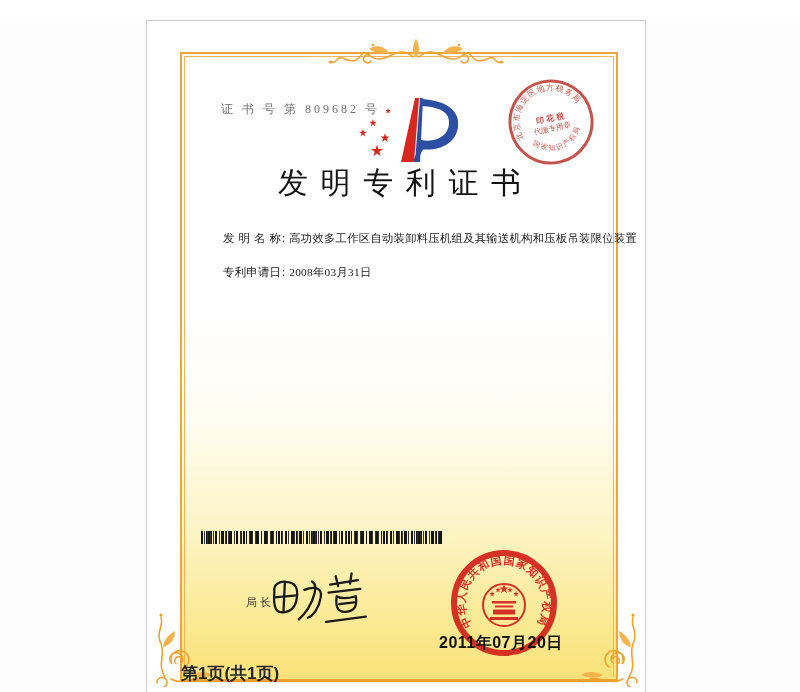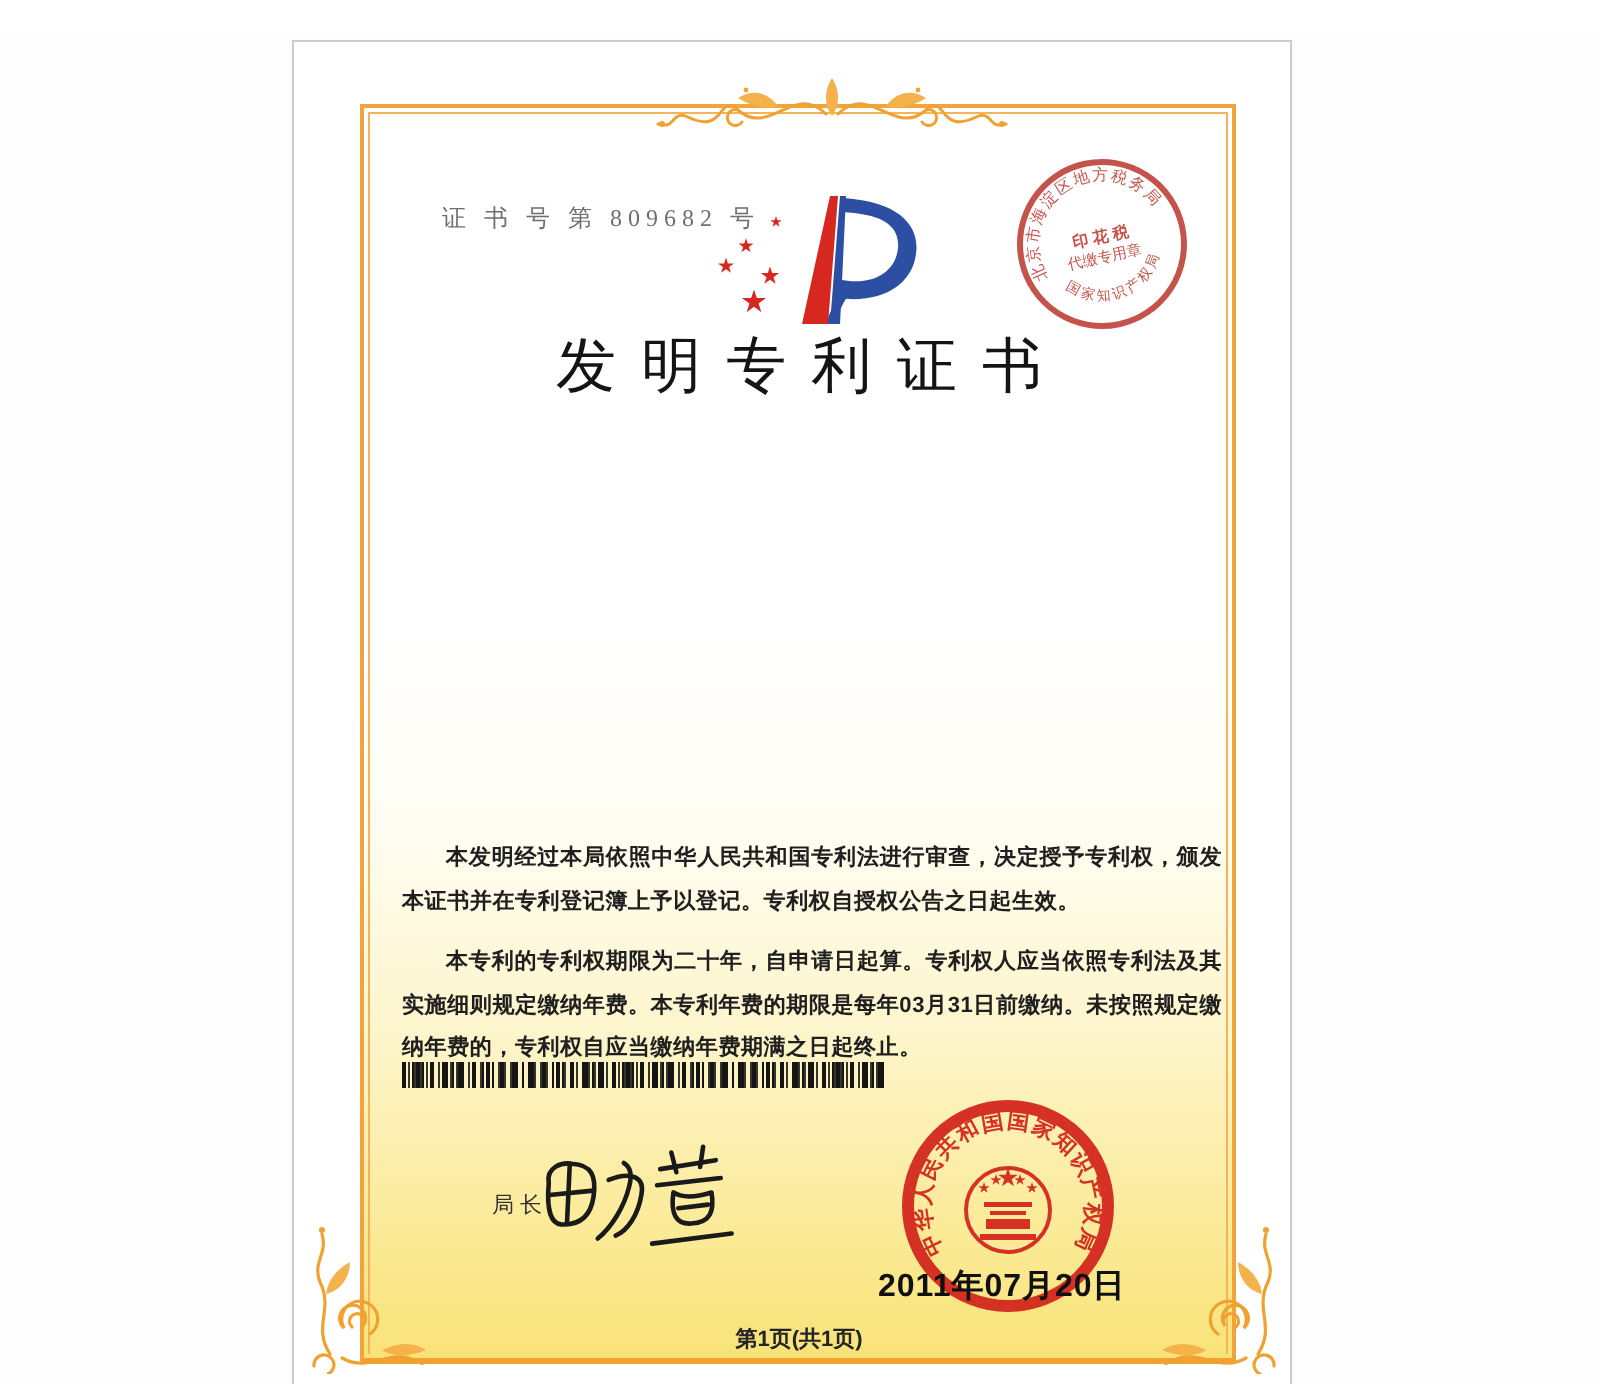"发 明 名 称: 高功效多工作区自动装卸料压机组及其输送机构和压板吊装限位装置" div.field-row { html: none -> <div><span>发 明 名 称</span><span>:</span><span>高功效多工作区自动装卸料压机组及其输送机构和压板吊装限位装置</span></div> }
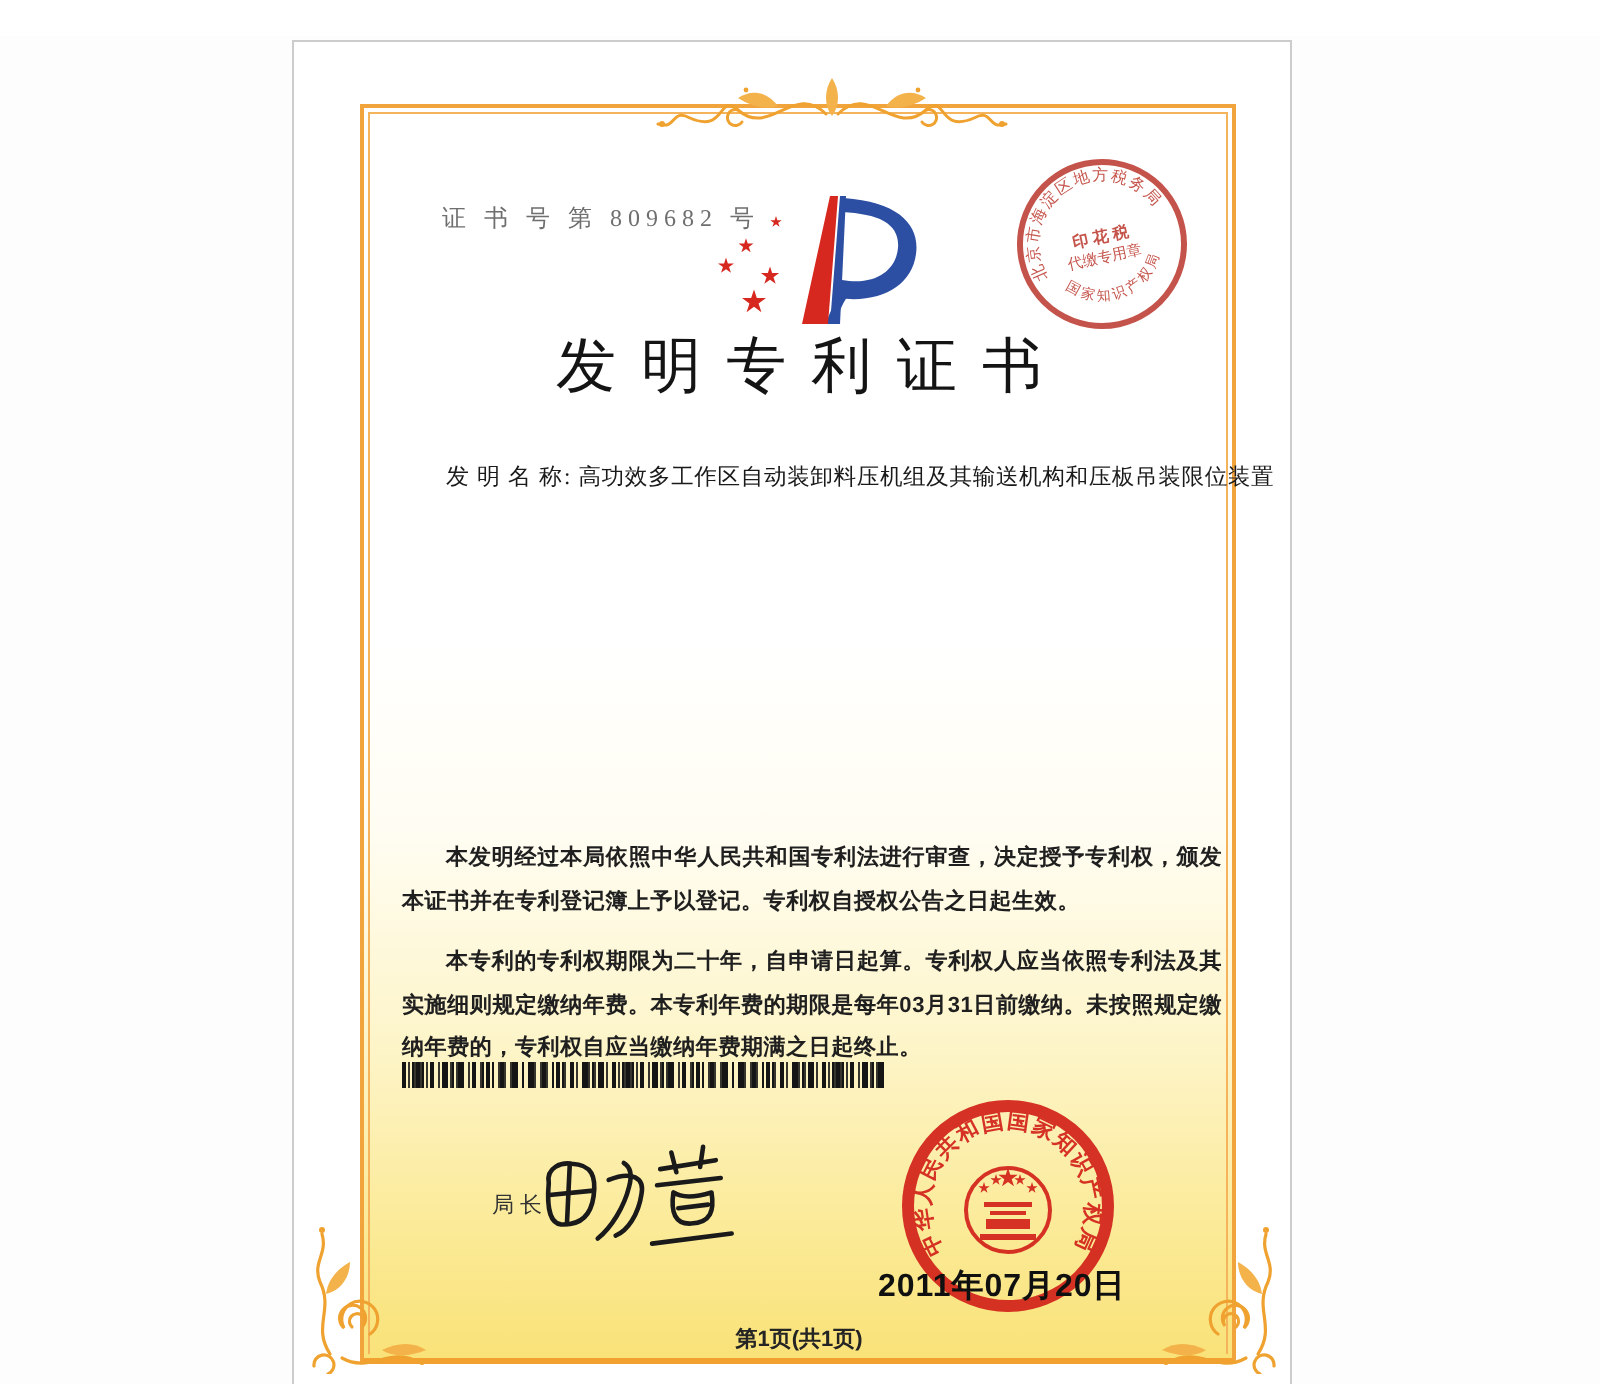"专利申请日: 2008年03月31日" div.field-row { html: none -> <div><span>专利申请日</span><span>:</span><span>2008年03月31日</span></div> }
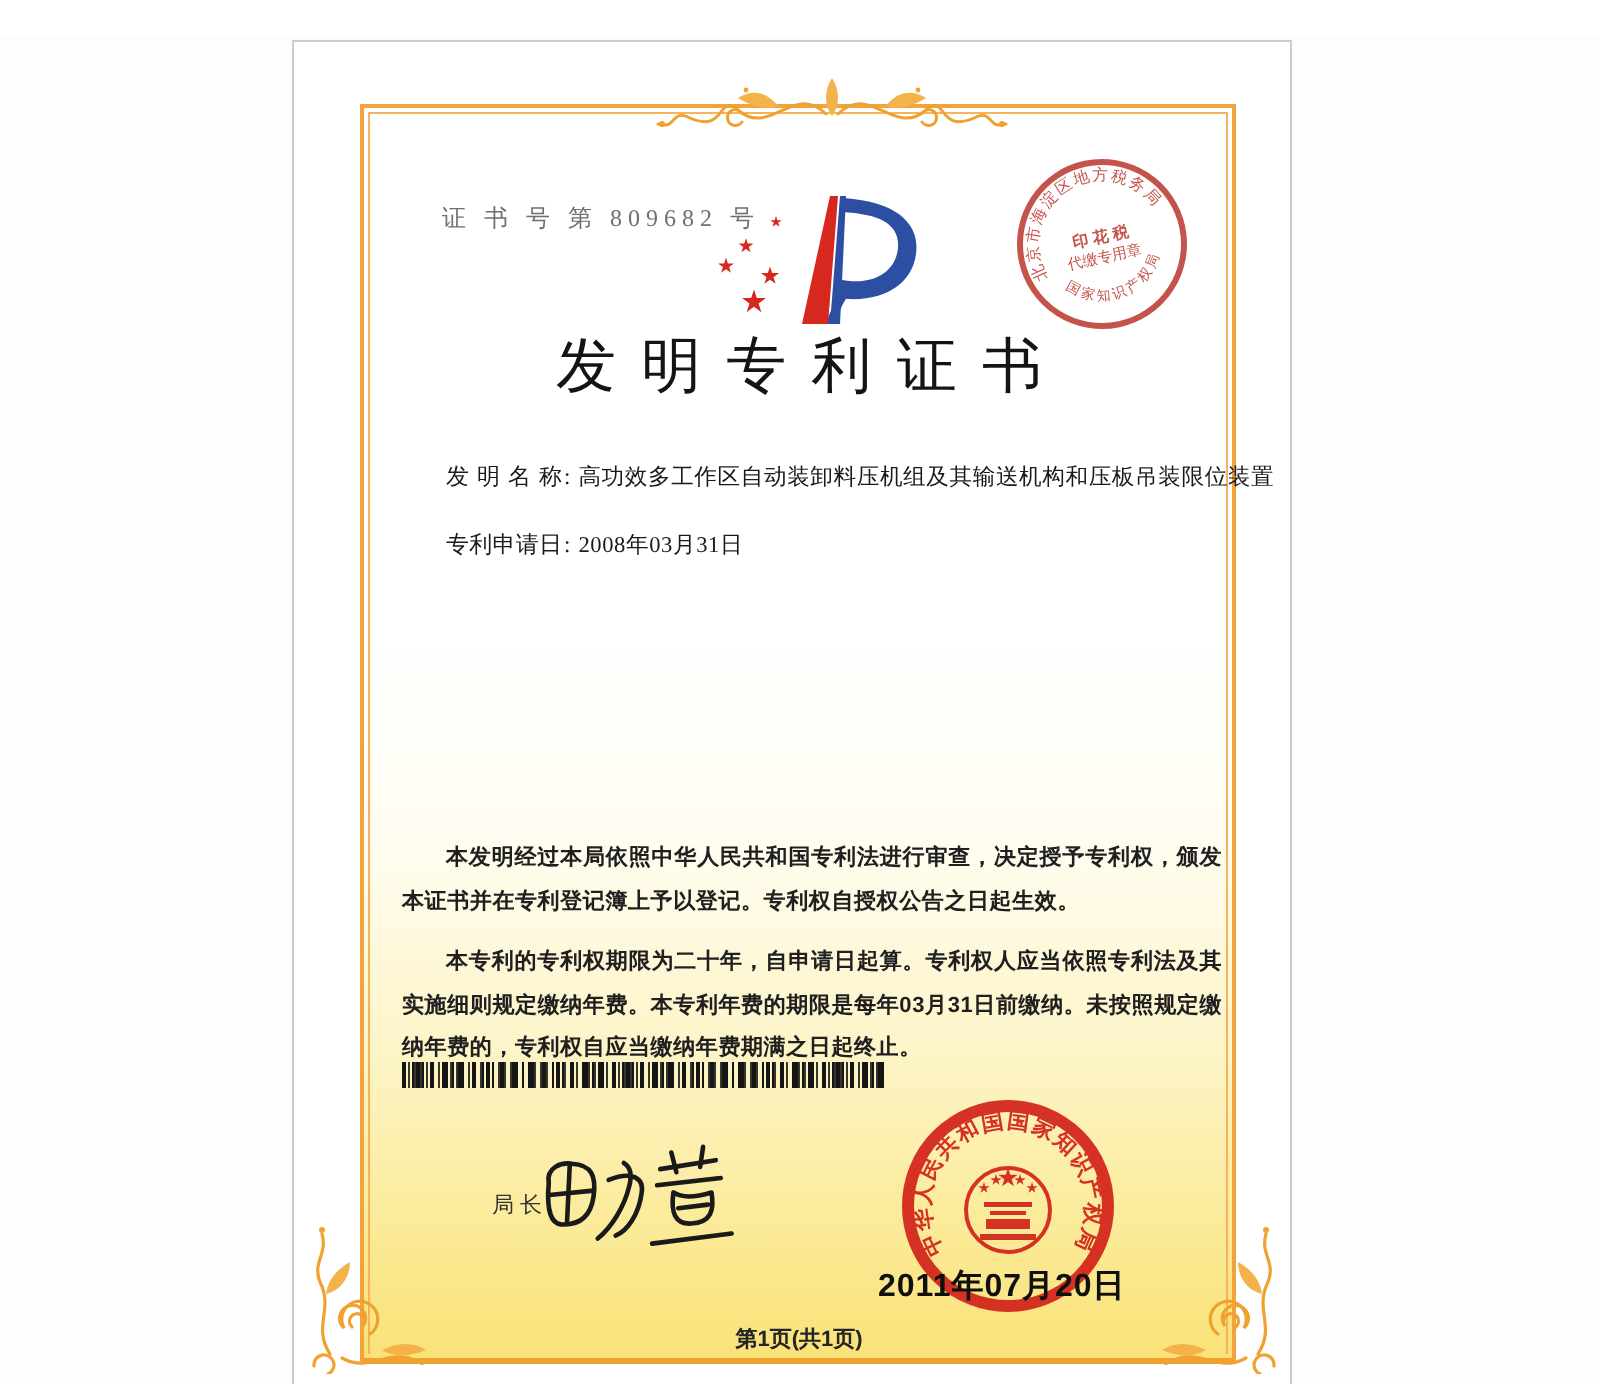"本发明经过本局依照中华人民共和国专利法进行审查，决定授予专利权，颁发本证书并在专" div.abs { html: <div> <p>本发明经过本局依照中华人民共和国专利法进行审查，决定授予专利权，颁发本证书并在专利登记簿上予以登记。专利权自授权公告之日起生效。</p> <p>本专利的专利权期限为二十年，自申请日起算。专利权人应当依照专利法及其实施细则规定缴纳年费。本专利年费的期限是每年03月31日前缴纳。未按照规定缴纳年费的，专利权自应当缴纳年费期满之日起终止。</p> </div> -> none }
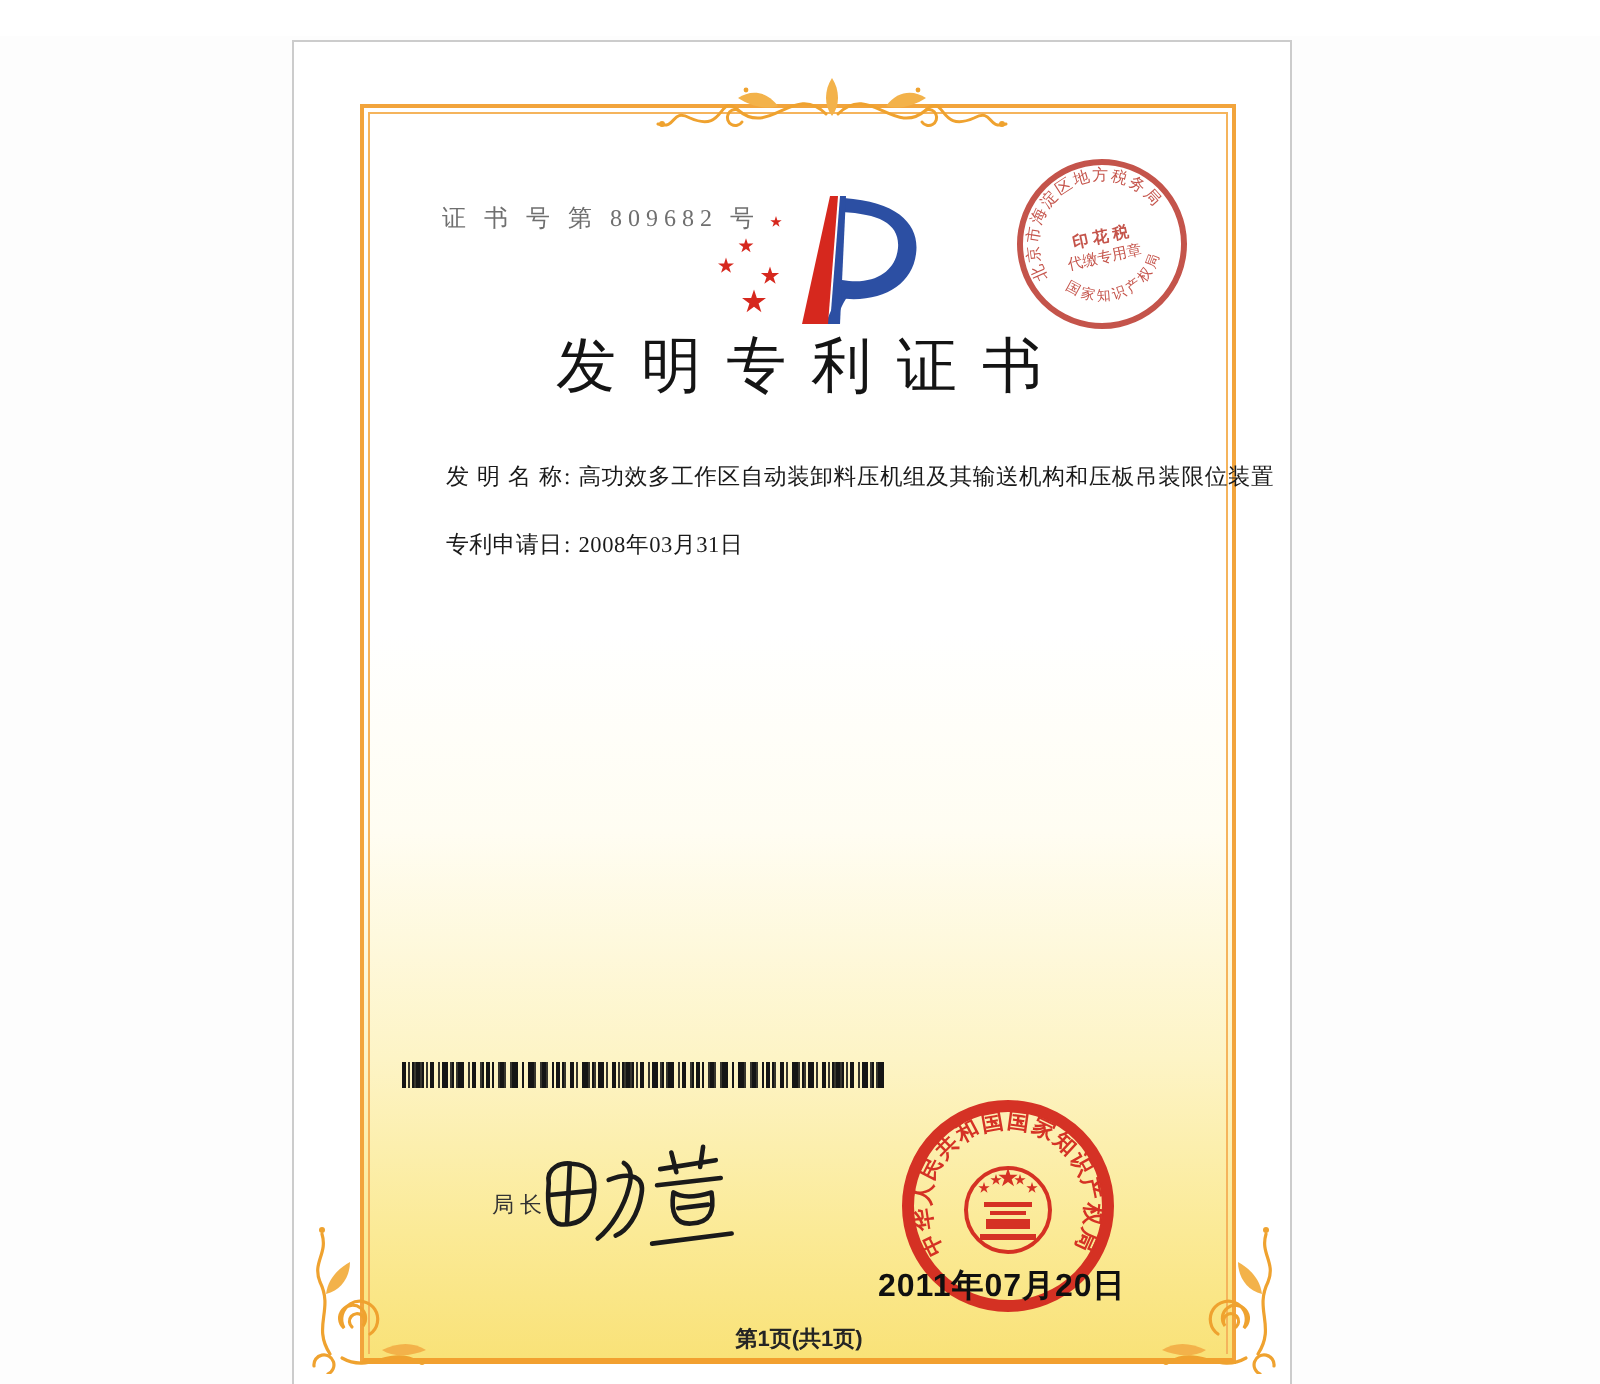"第1页(共1页)" .footer { font-size: 11px -> 17px; text-align: center -> none }
